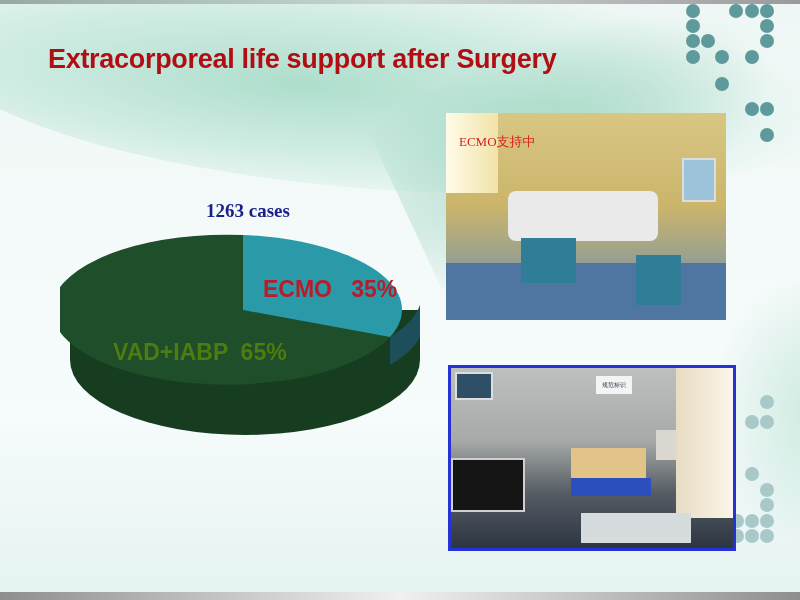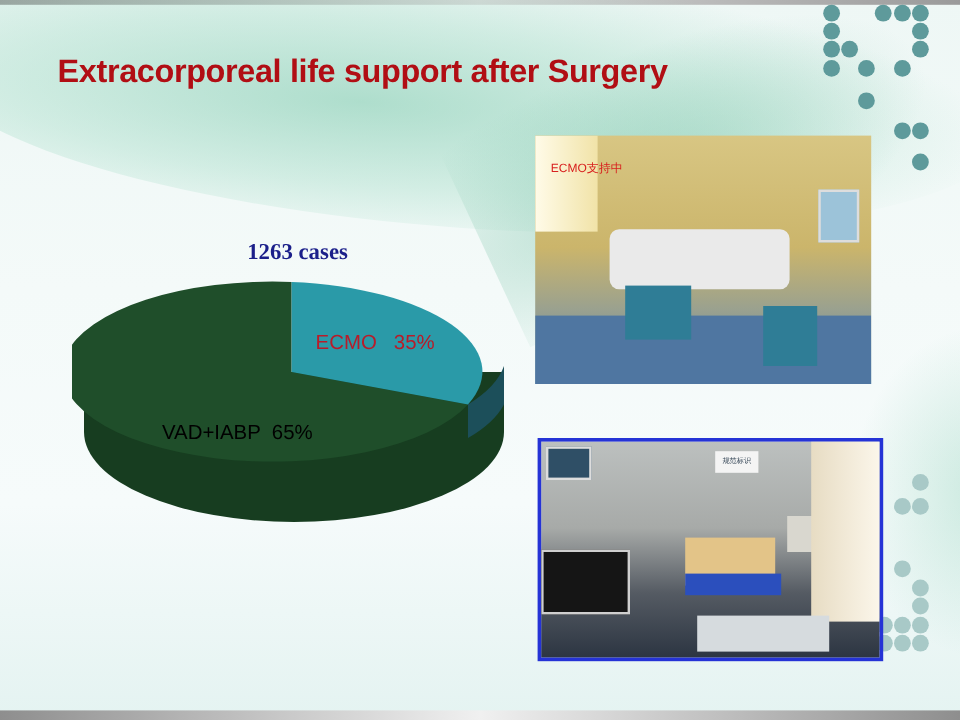"ECMO支持中" .photo-caption { font-family: Liberation Sans, sans-serif -> Liberation Serif, serif; font-size: 10px -> 13px }
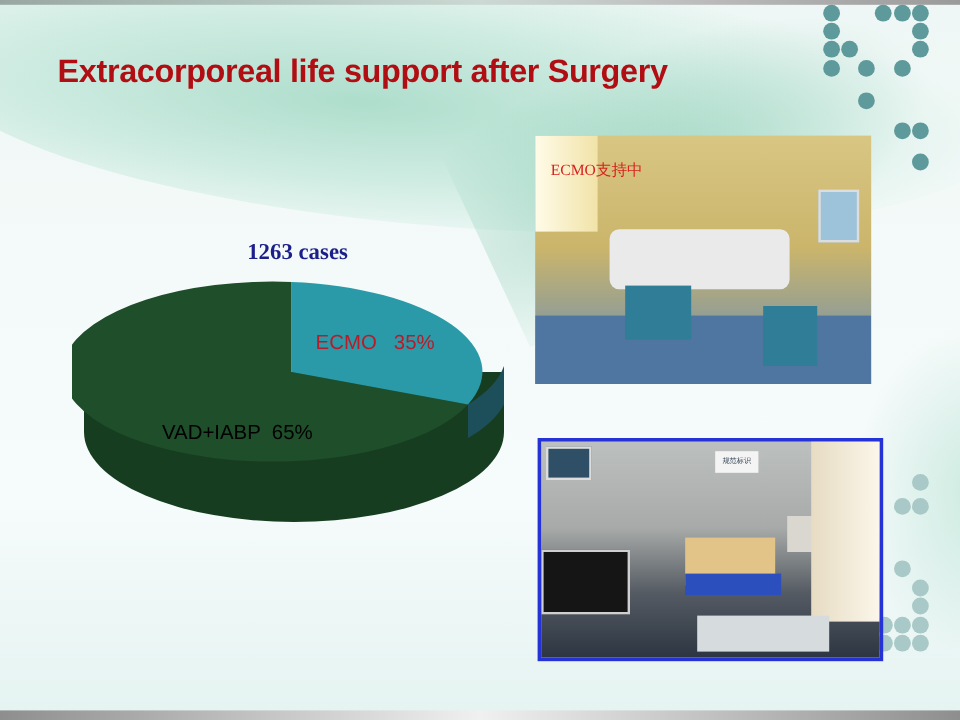"ECMO 35%" .pie-label { font-size: 17px -> 23px; font-weight: normal -> bold }
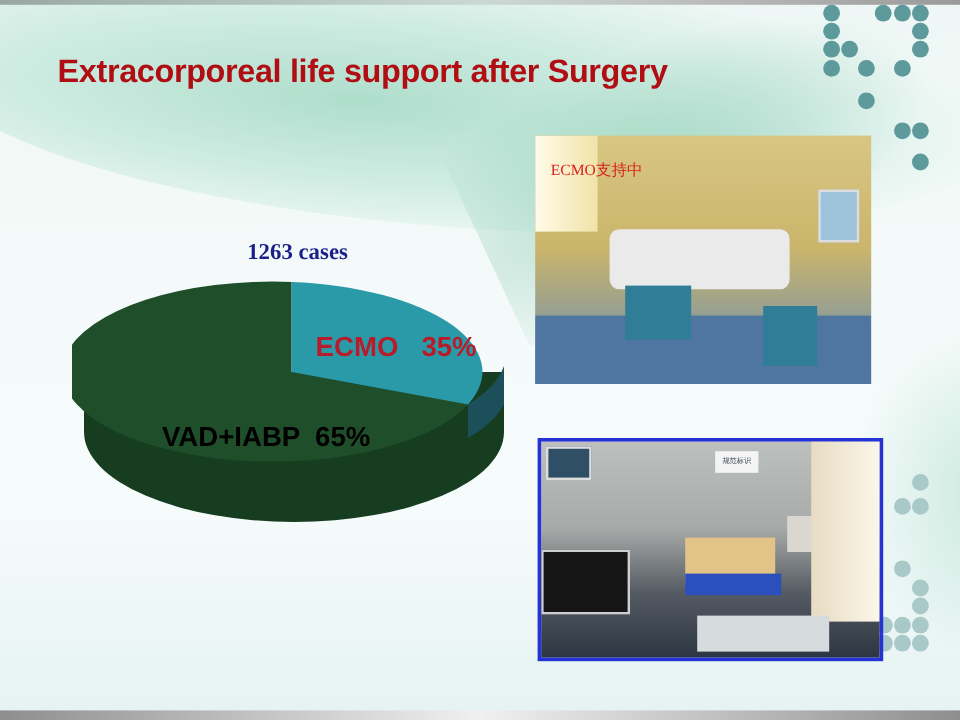"VAD+IABP 65%" .vad-label { color: #000000 -> #4d7c0f; left: 135px -> 113px; margin-top: 12px -> none }
